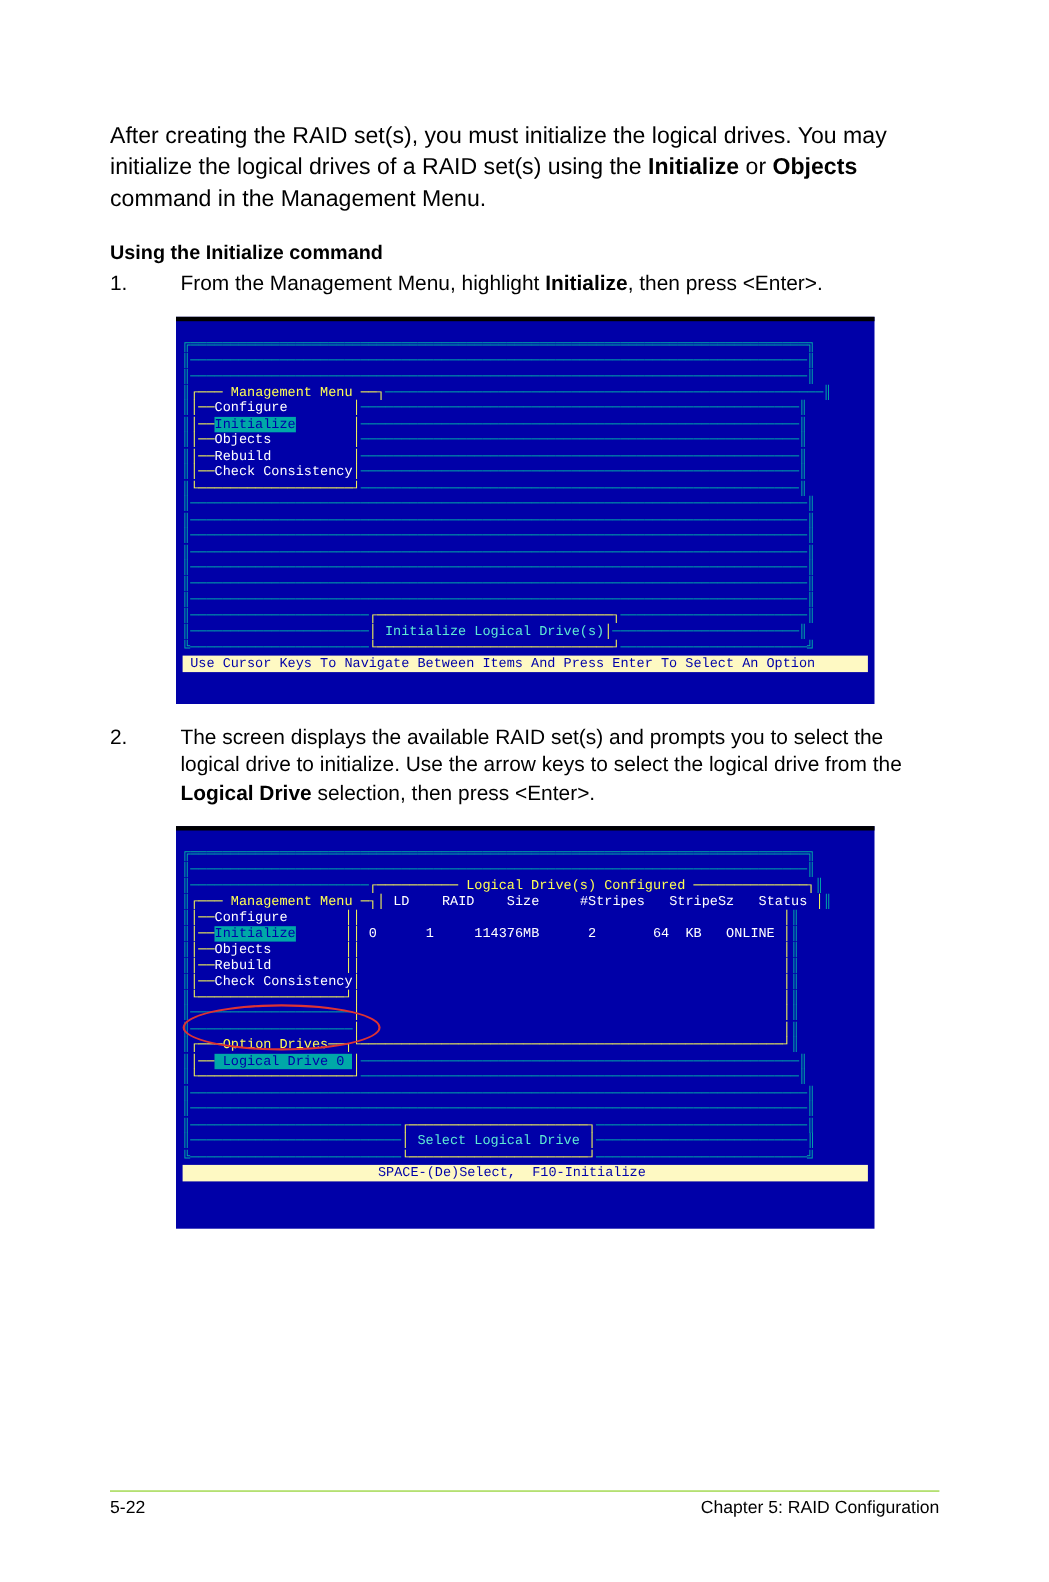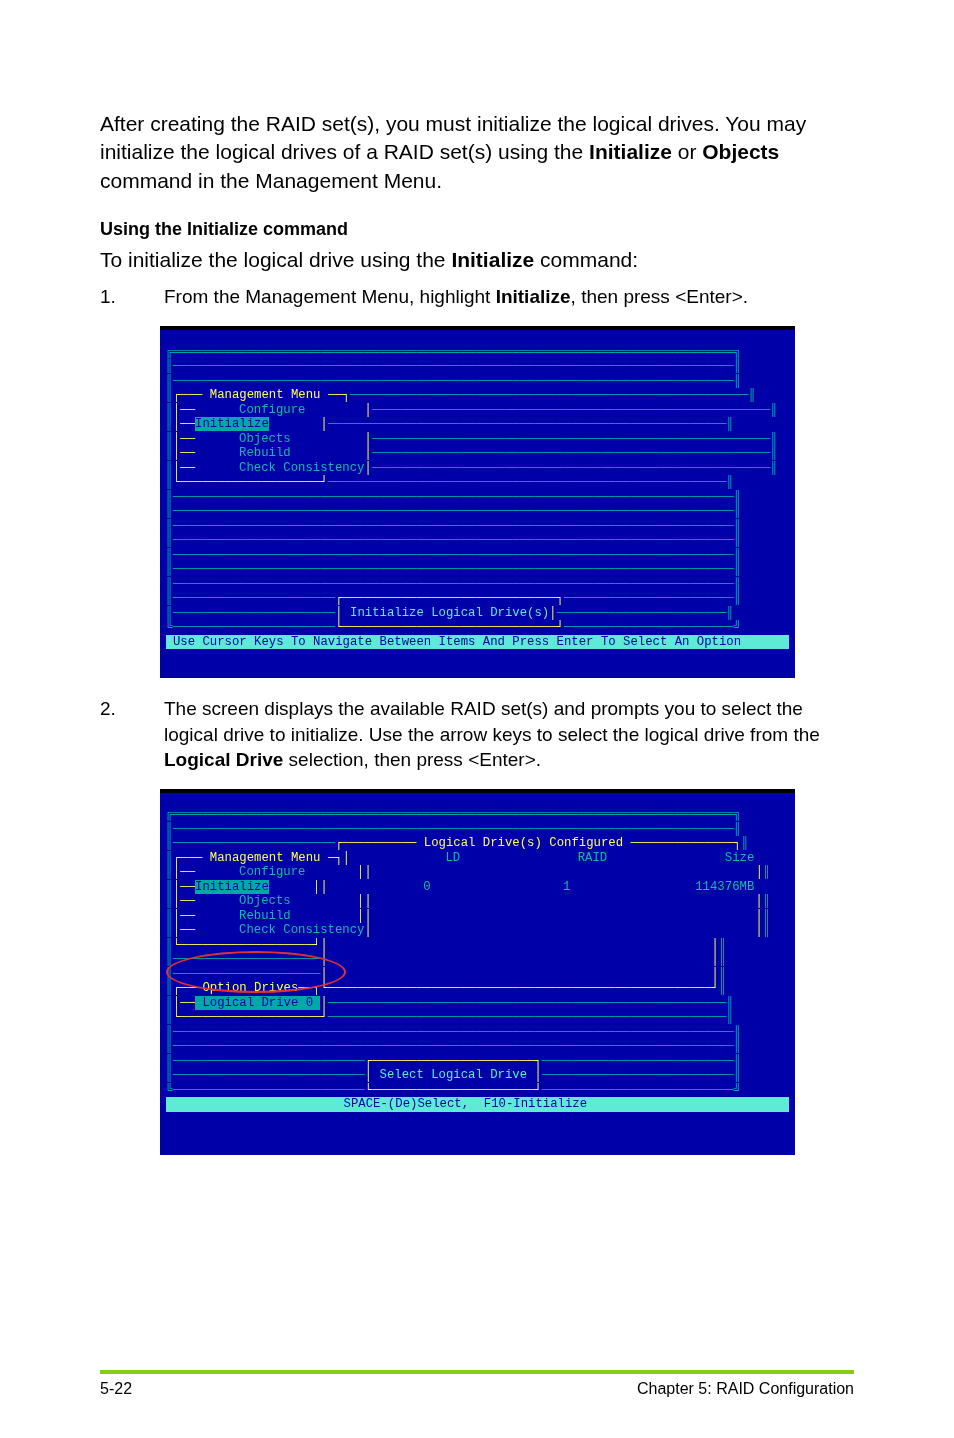"To initialize the logical drive" p.body { html: <p> <span>To initialize the logical drive using the </span><span>Initialize</span><span> command:</span> </p> -> none }
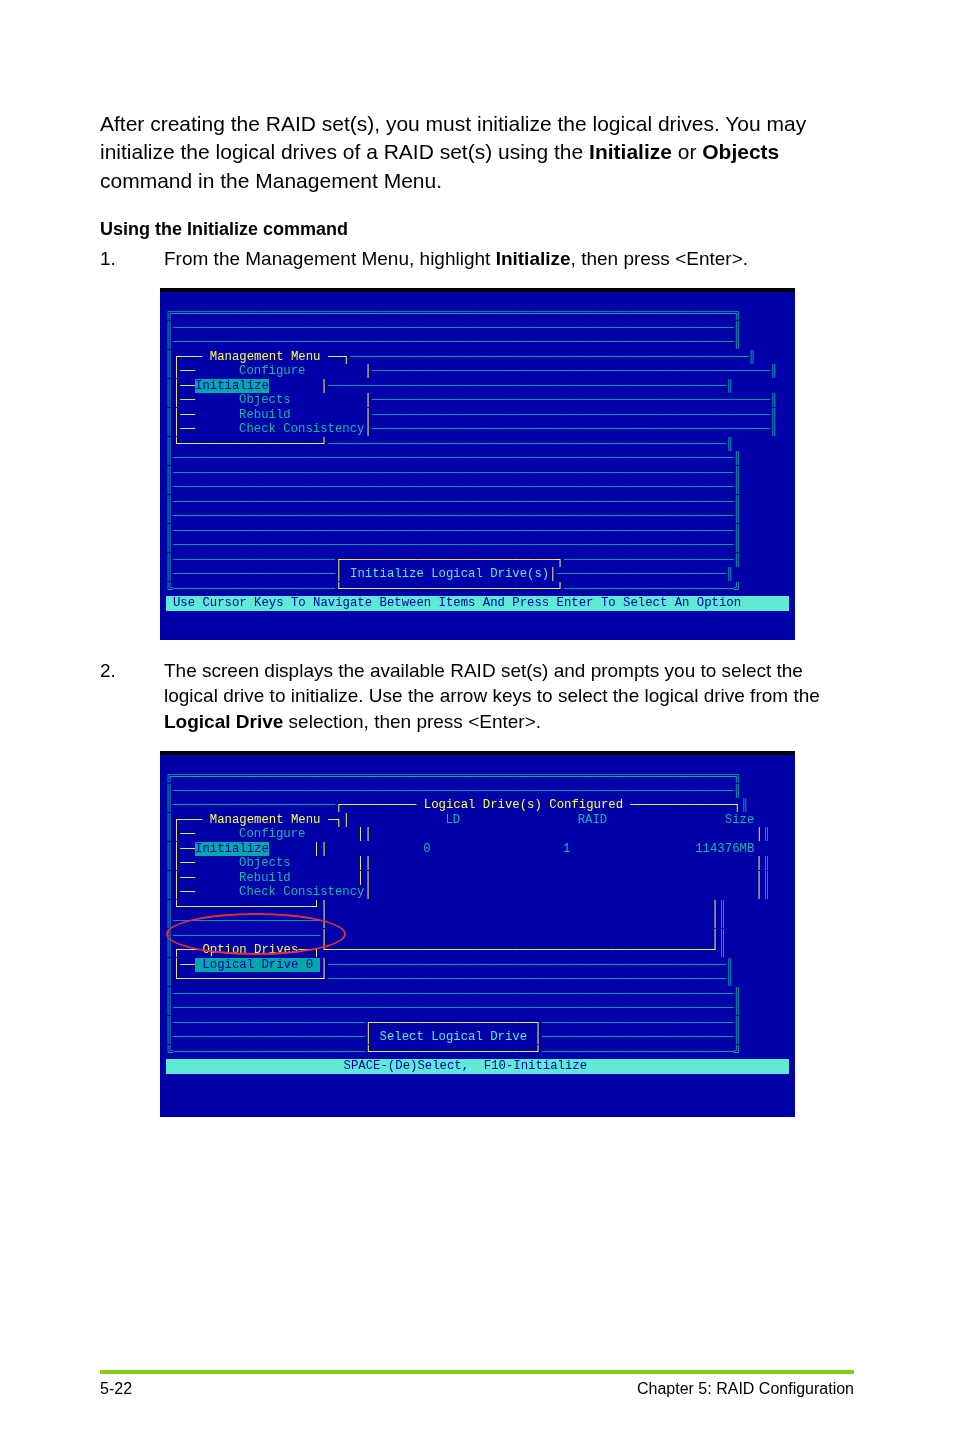"Configure" .cyan { color: #14b8a6 -> #ffffff; margin-left: 44px -> none }
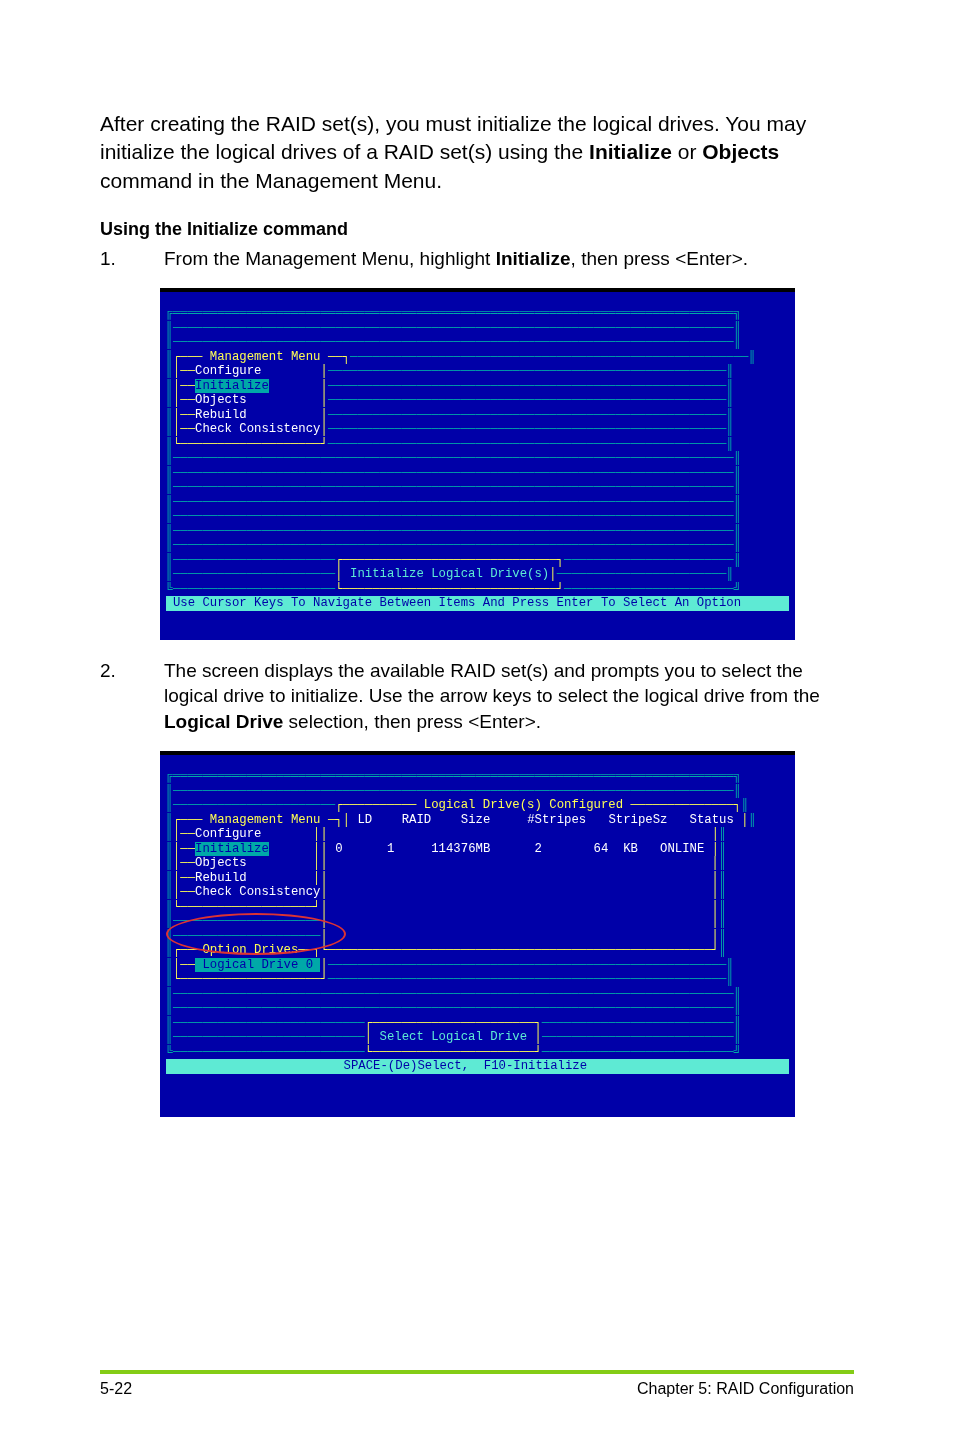"Use Cursor Keys To Navigate" .statusbar { background: #5eead4 -> #fef9c3 }
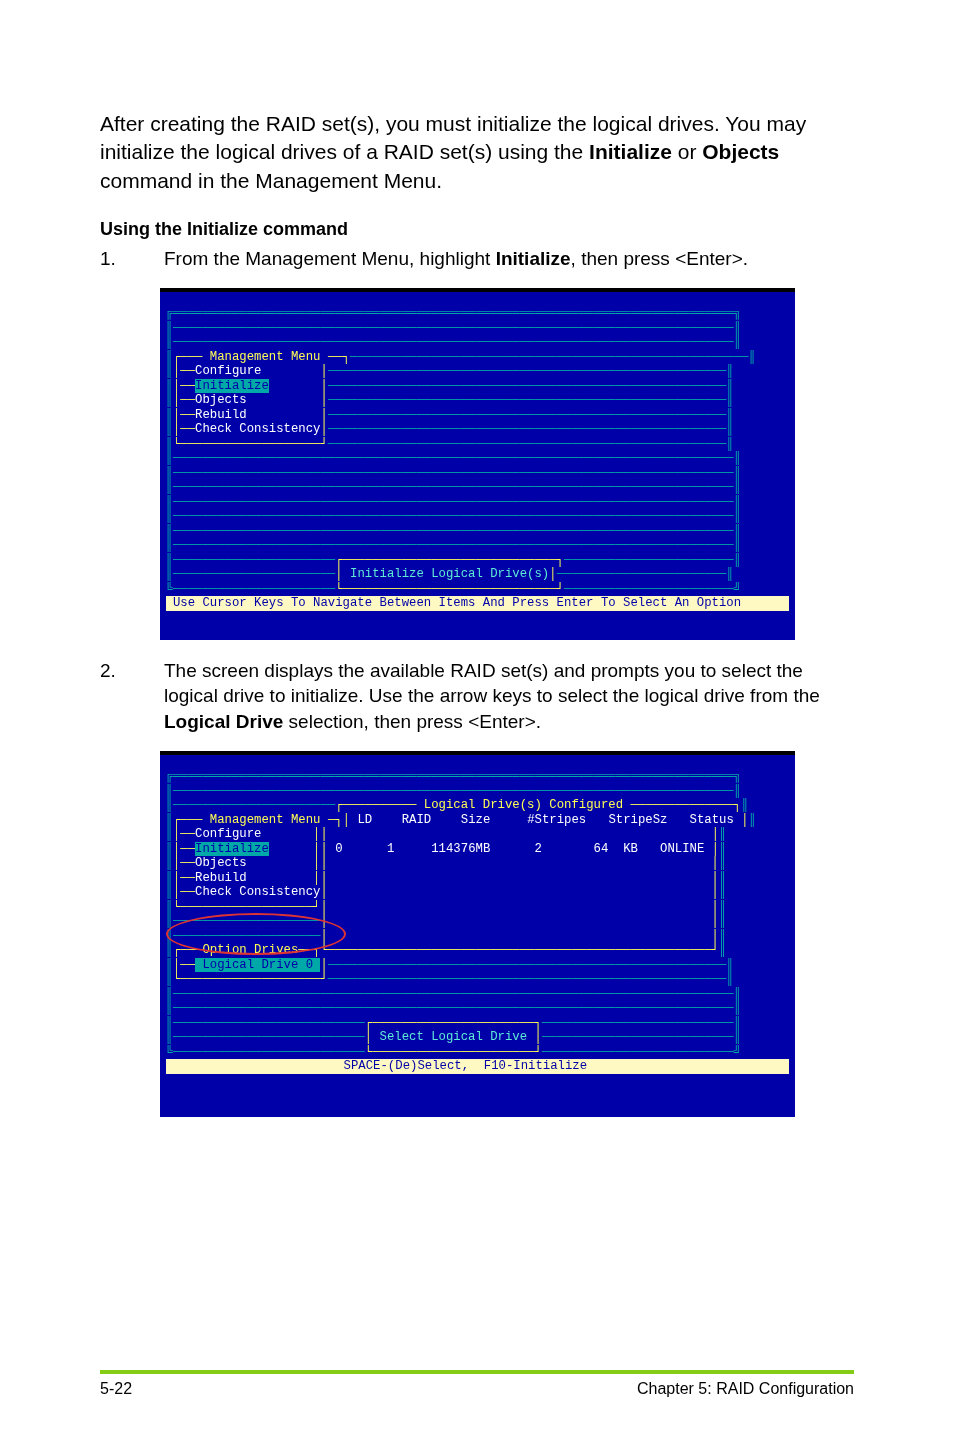"5-22" .footer { border-top: 4px solid #84cc16 -> 1px solid #84cc16; bottom: 40px -> 58px }
